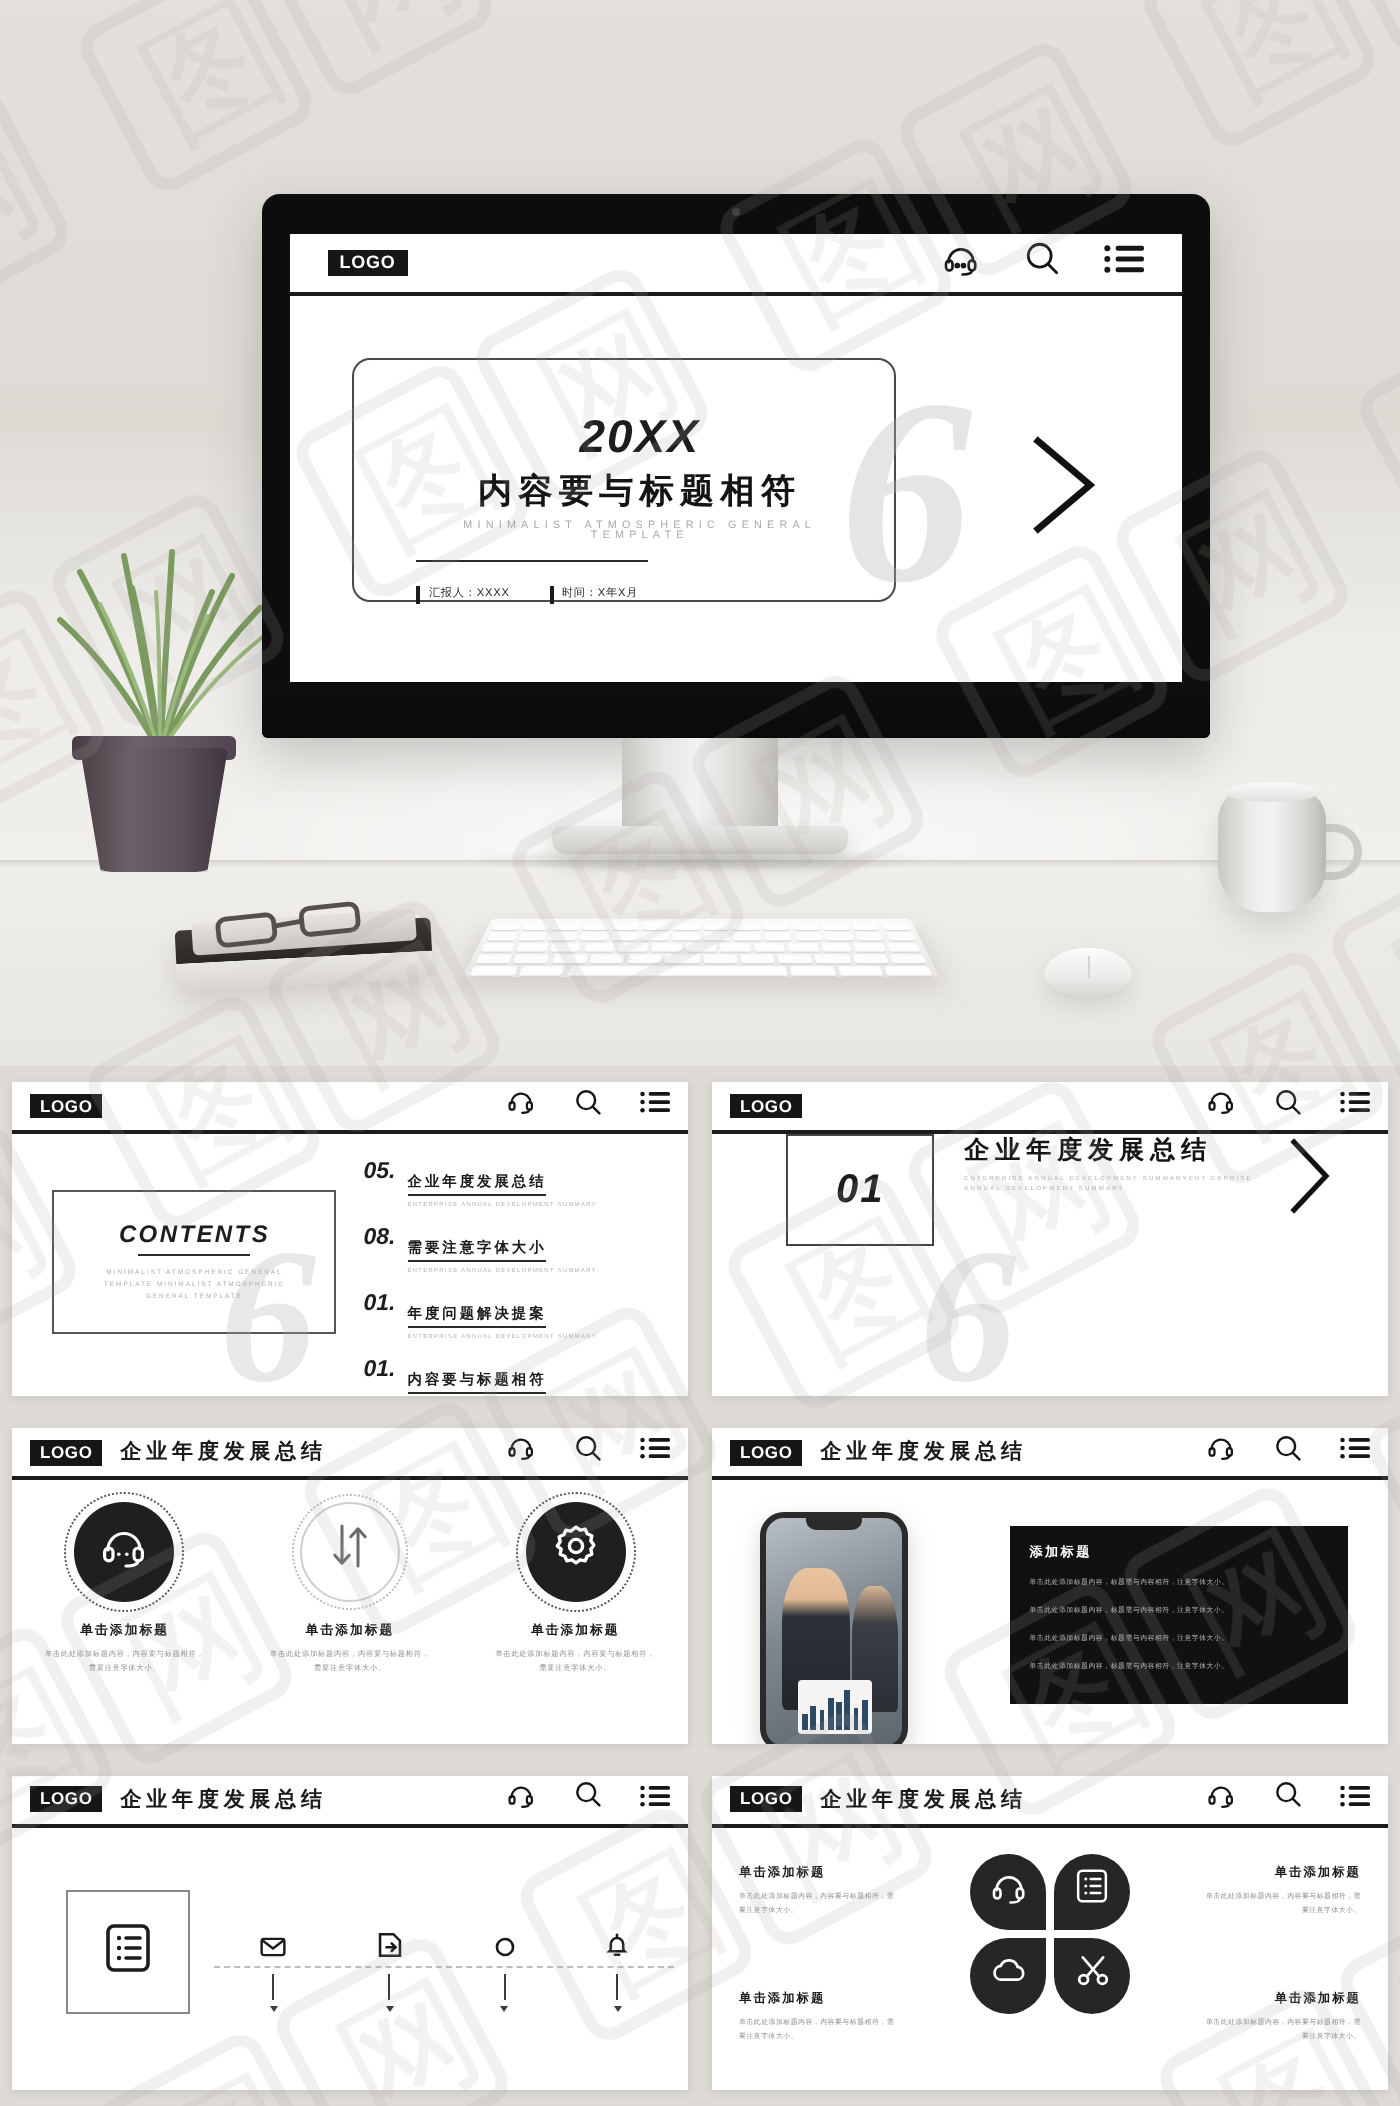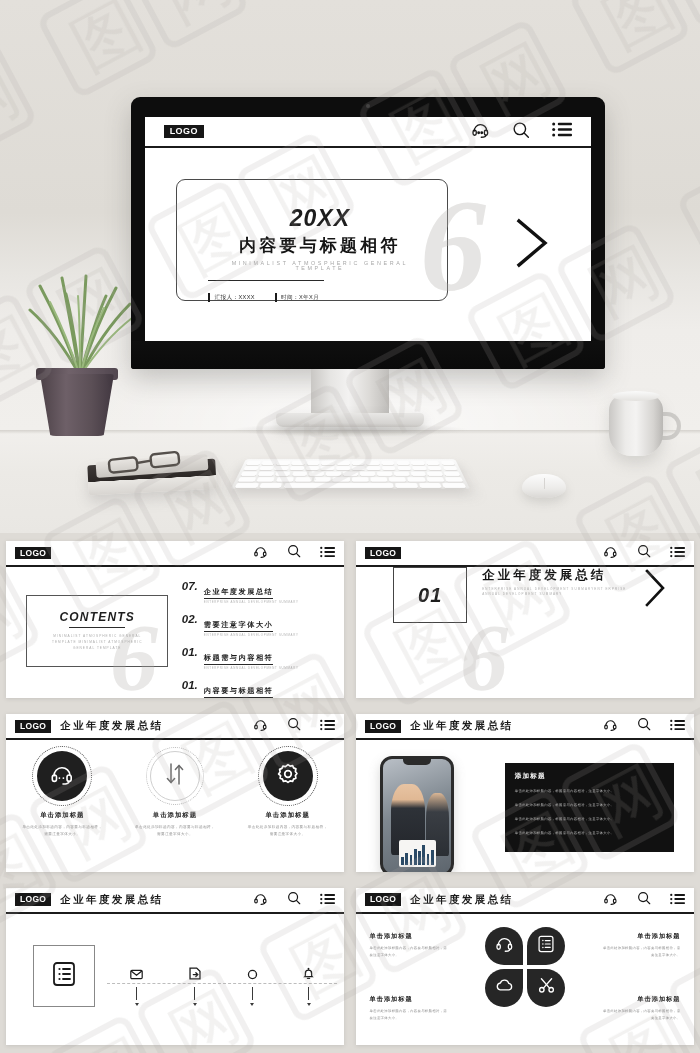"07." span.toc-num { text: 07 -> 05 }
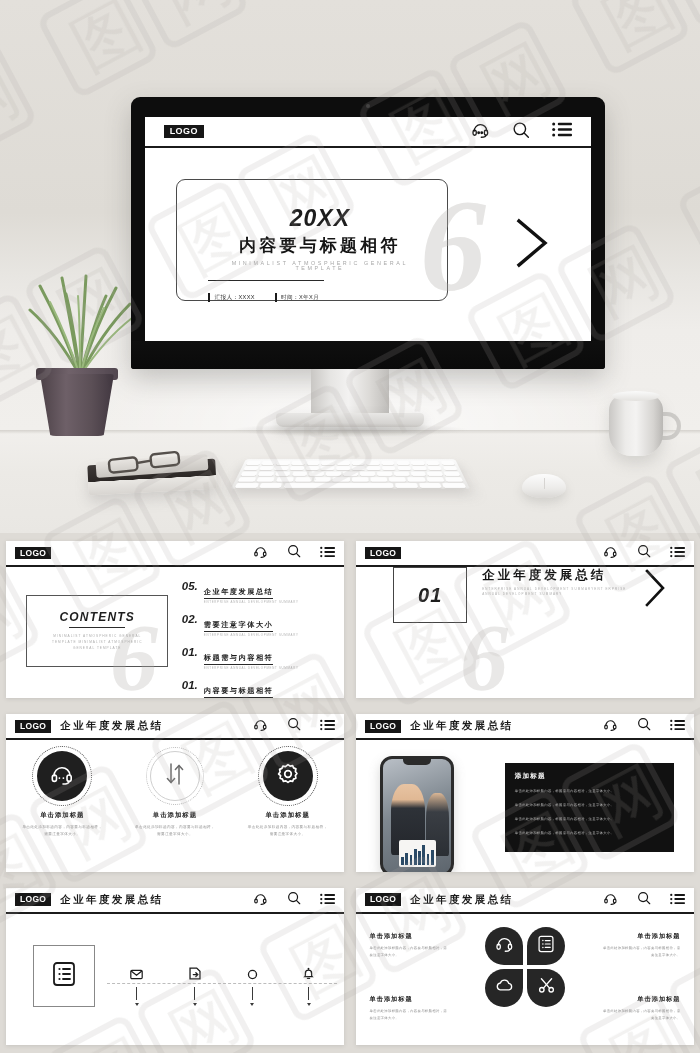"02." span.toc-num { text: 02 -> 08 }
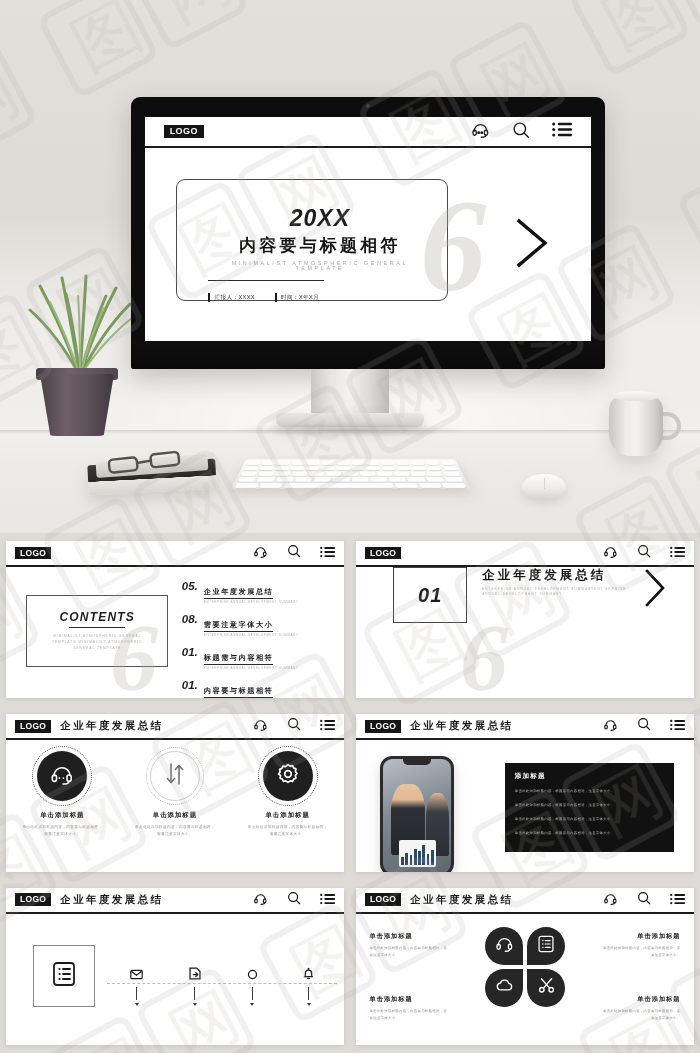"标题需与内容相符" span.toc-cn { text: 标题需与内容相符 -> 年度问题解决提案 }
